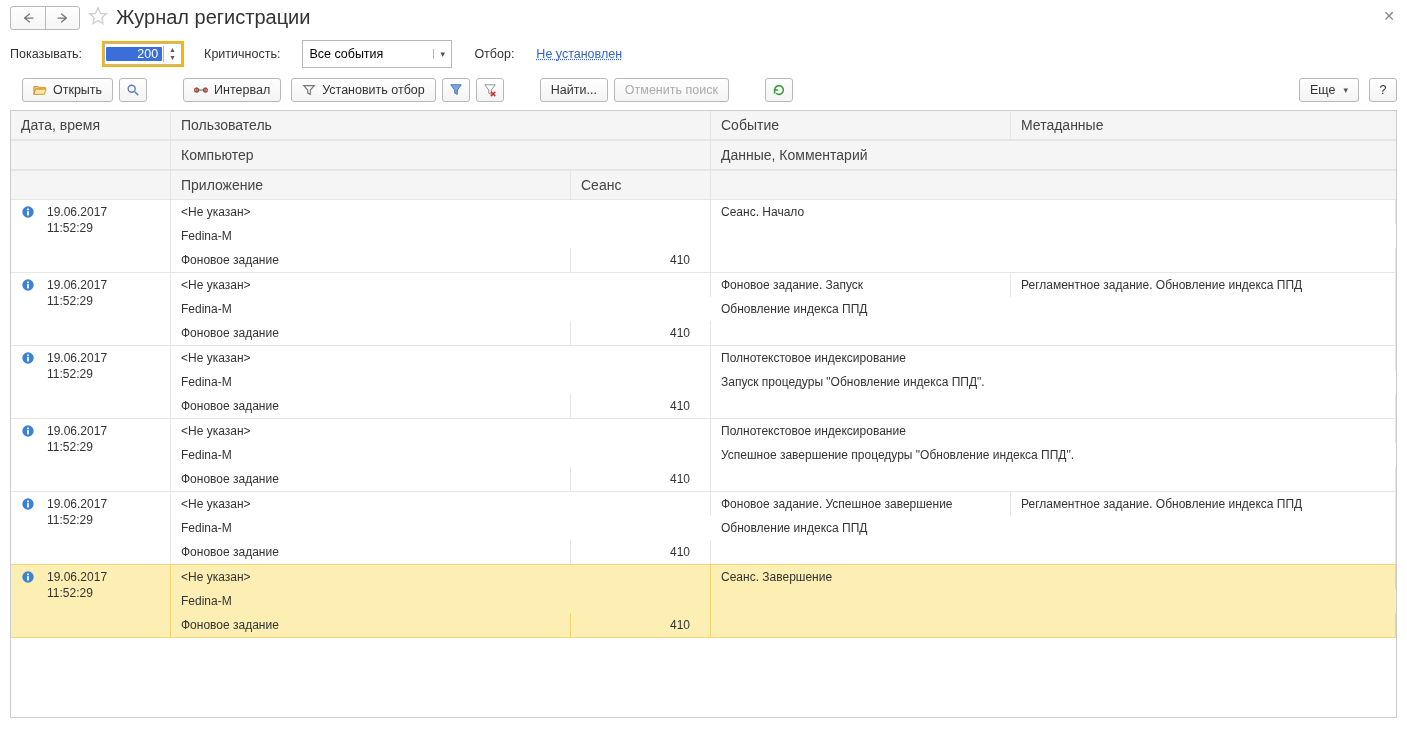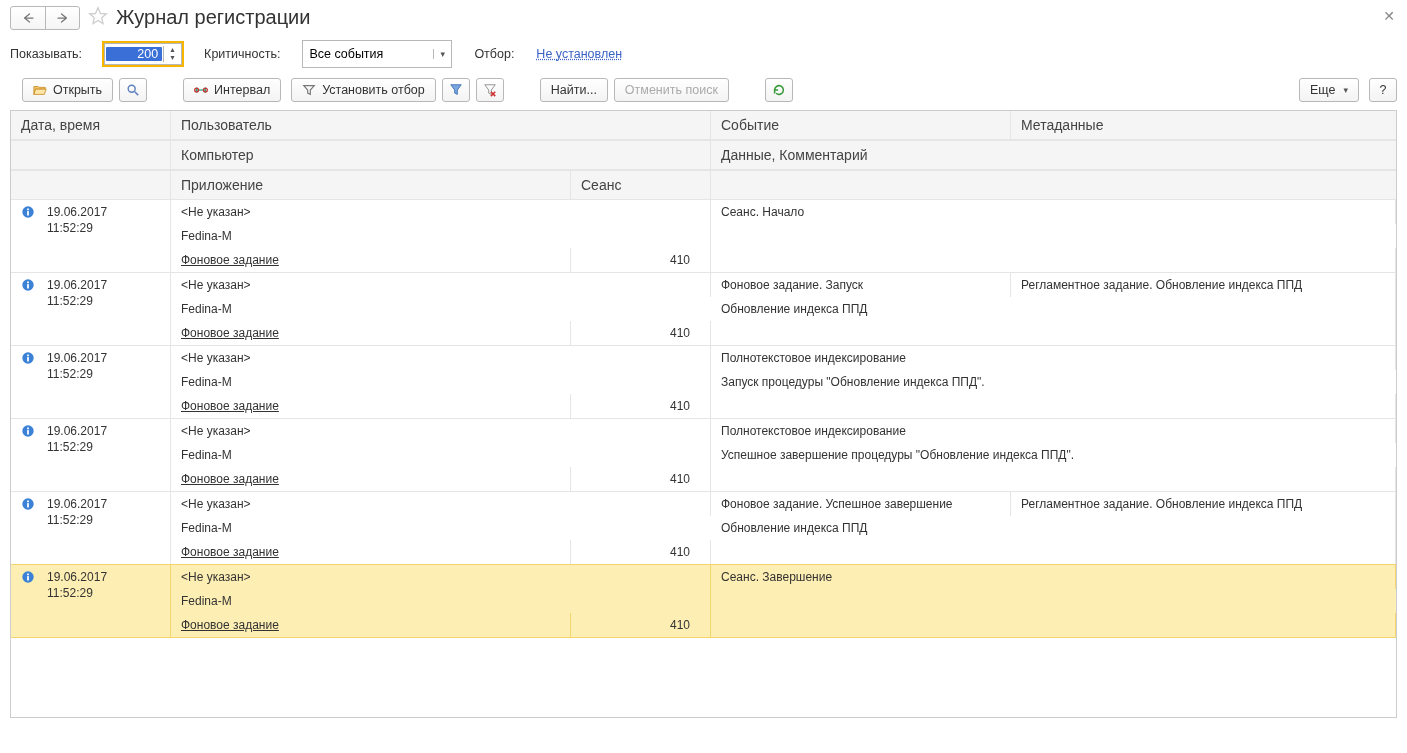"Фоновое задание" .row .c-app { text-decoration: underline -> none }
